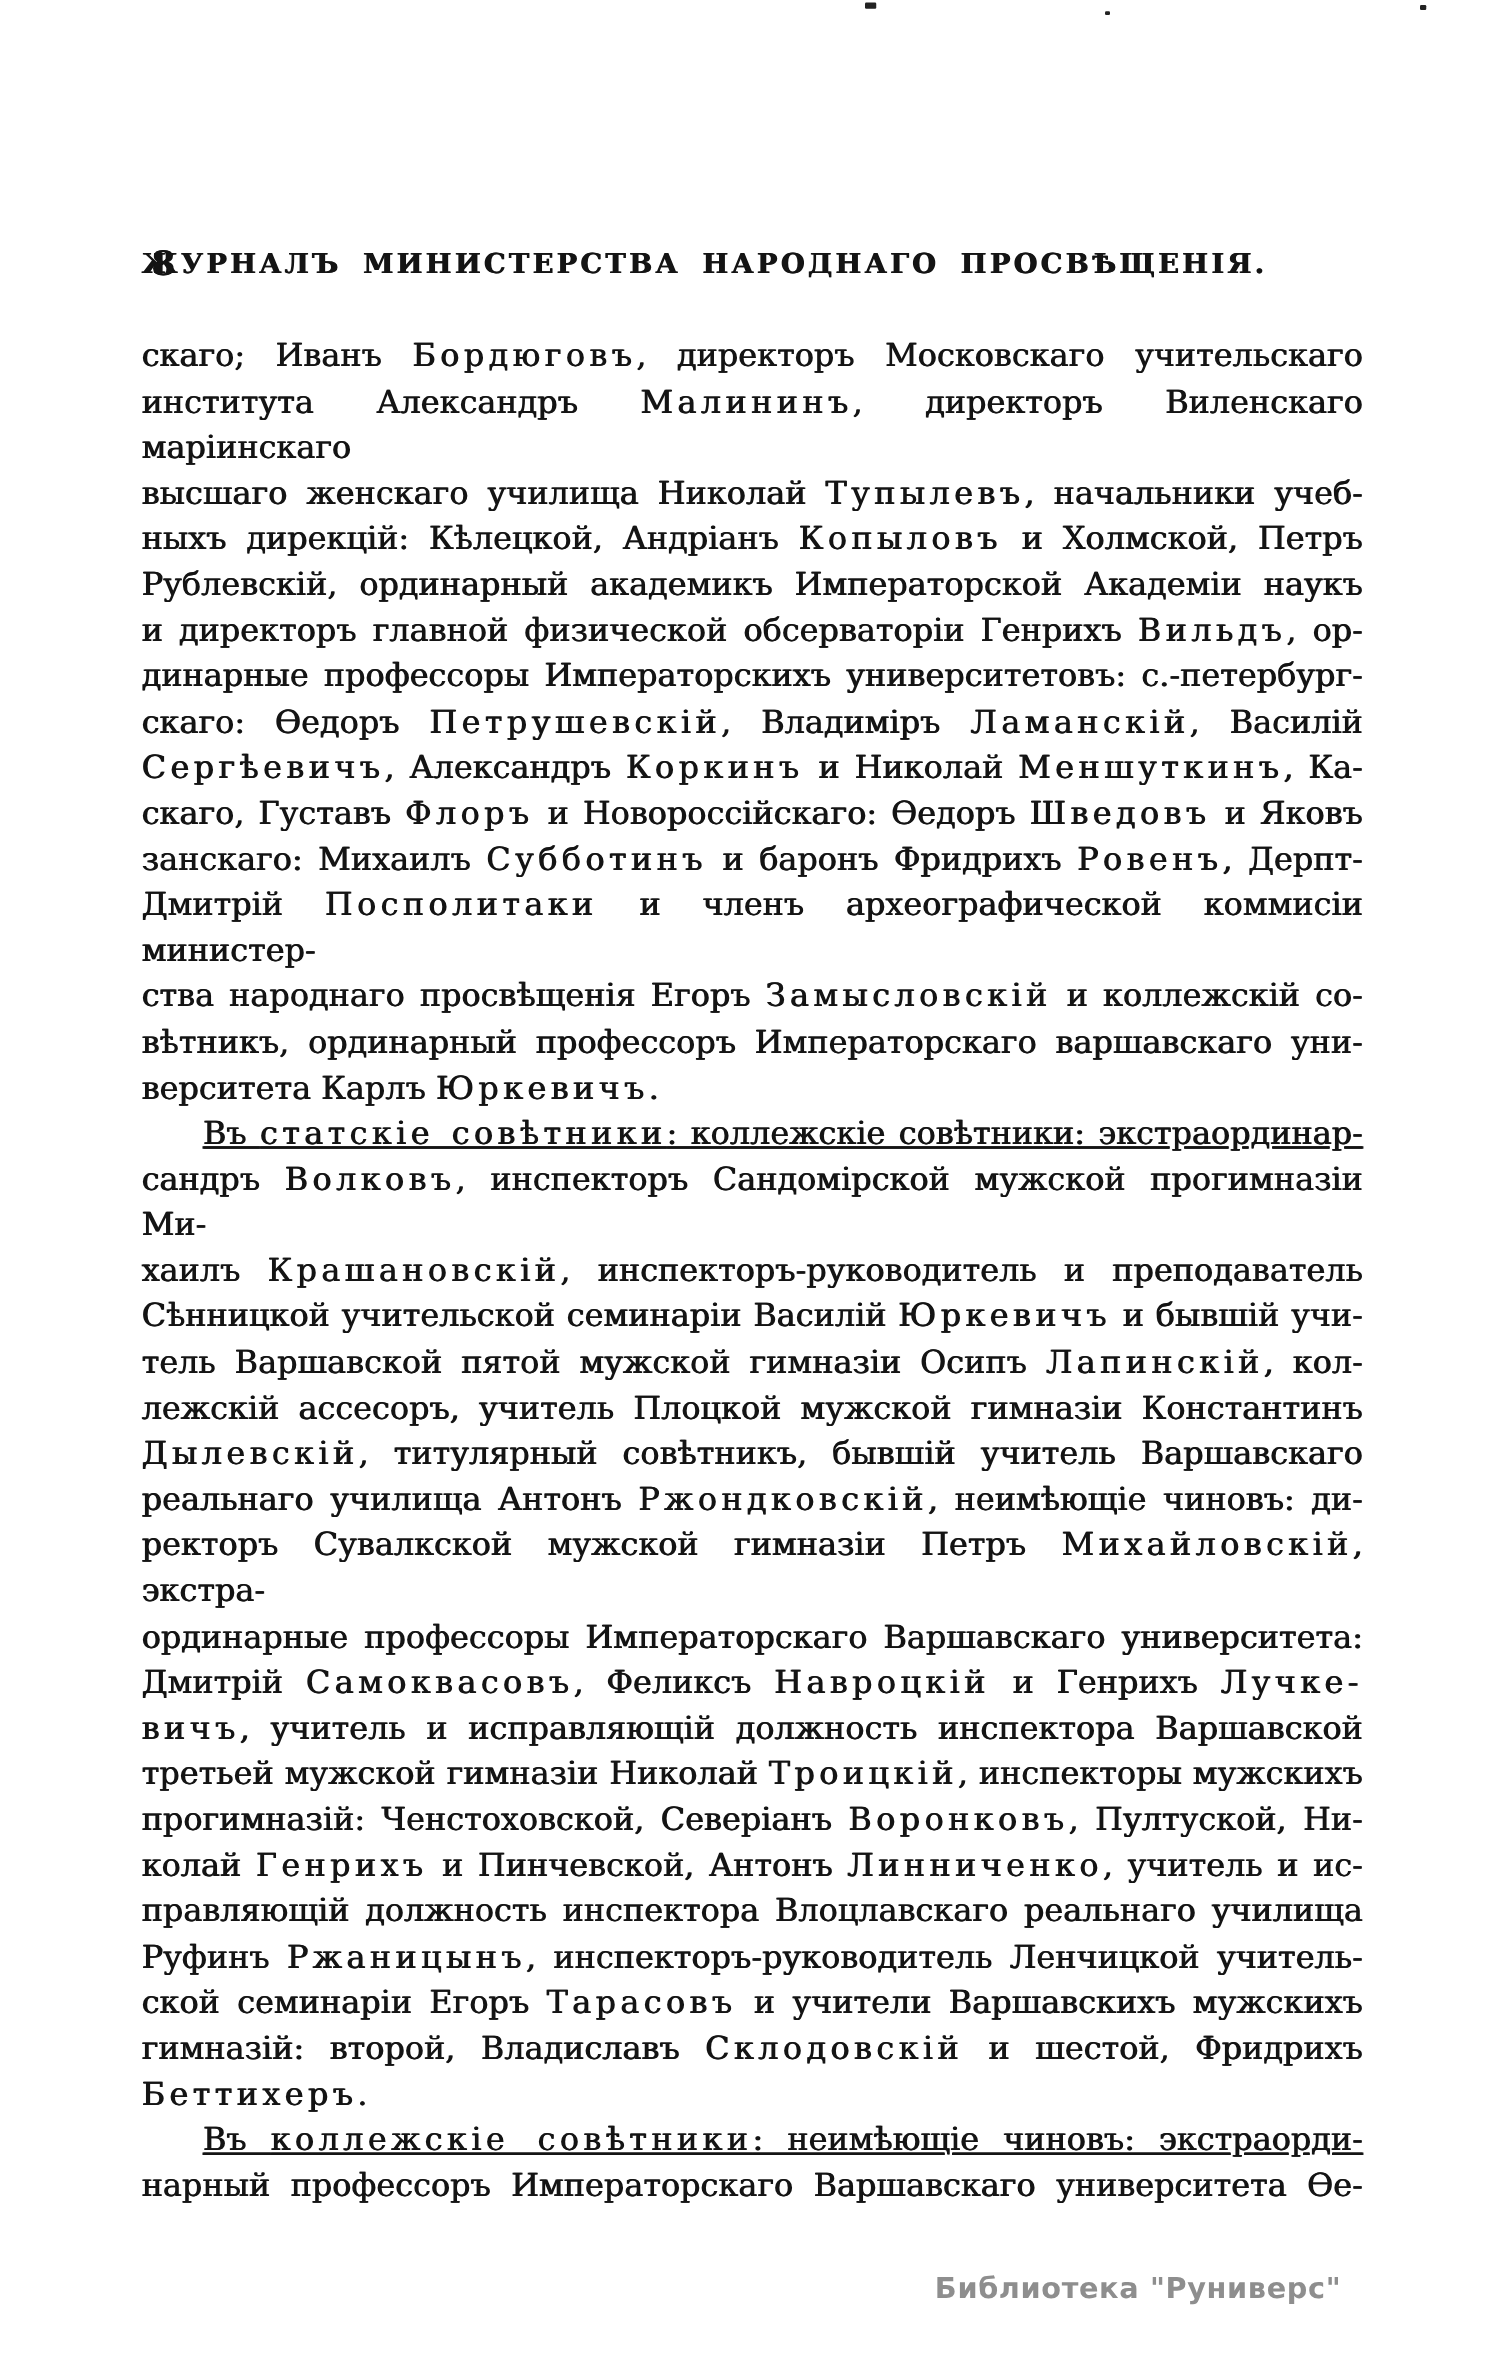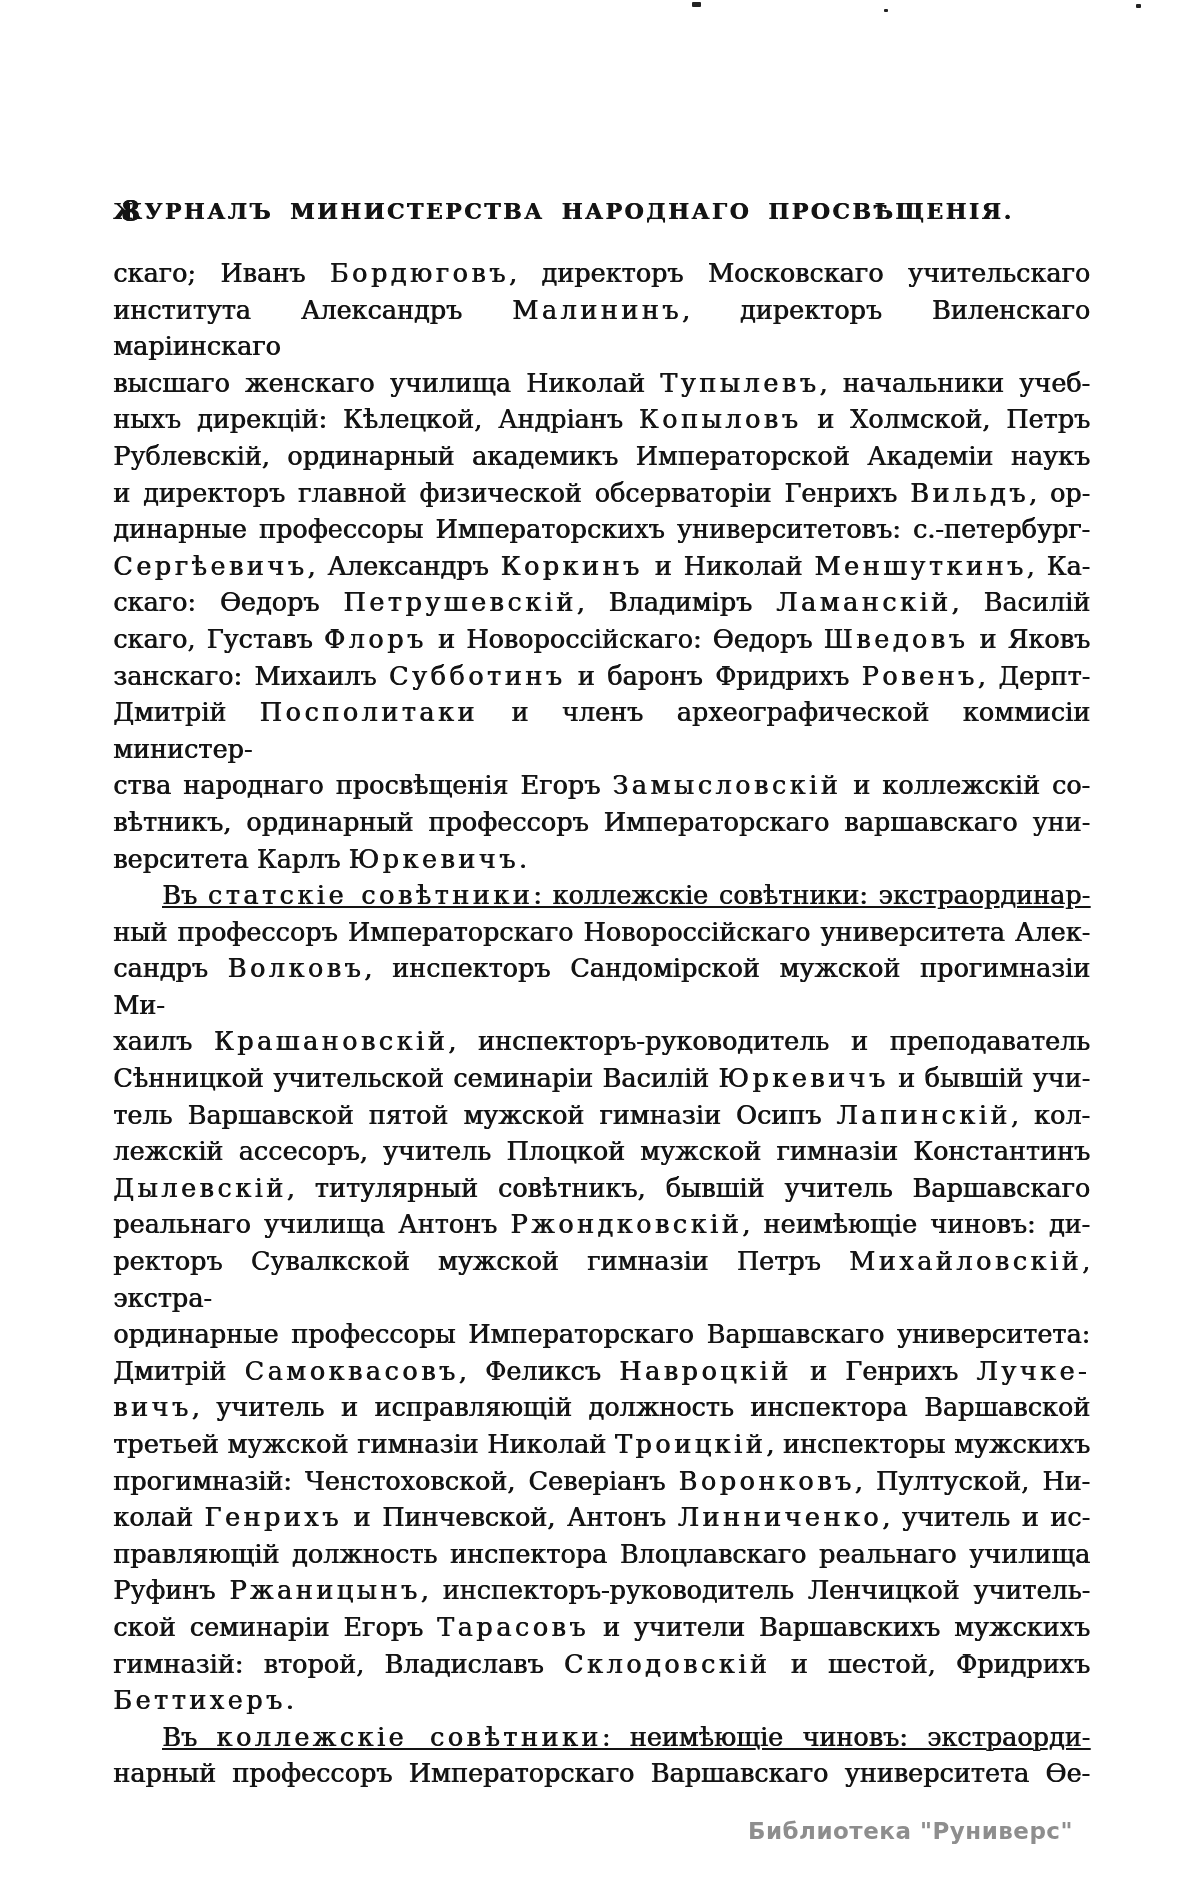"скаго; Иванъ Бордюговъ, директоръ" .bodytext { top: 255px -> 267px }
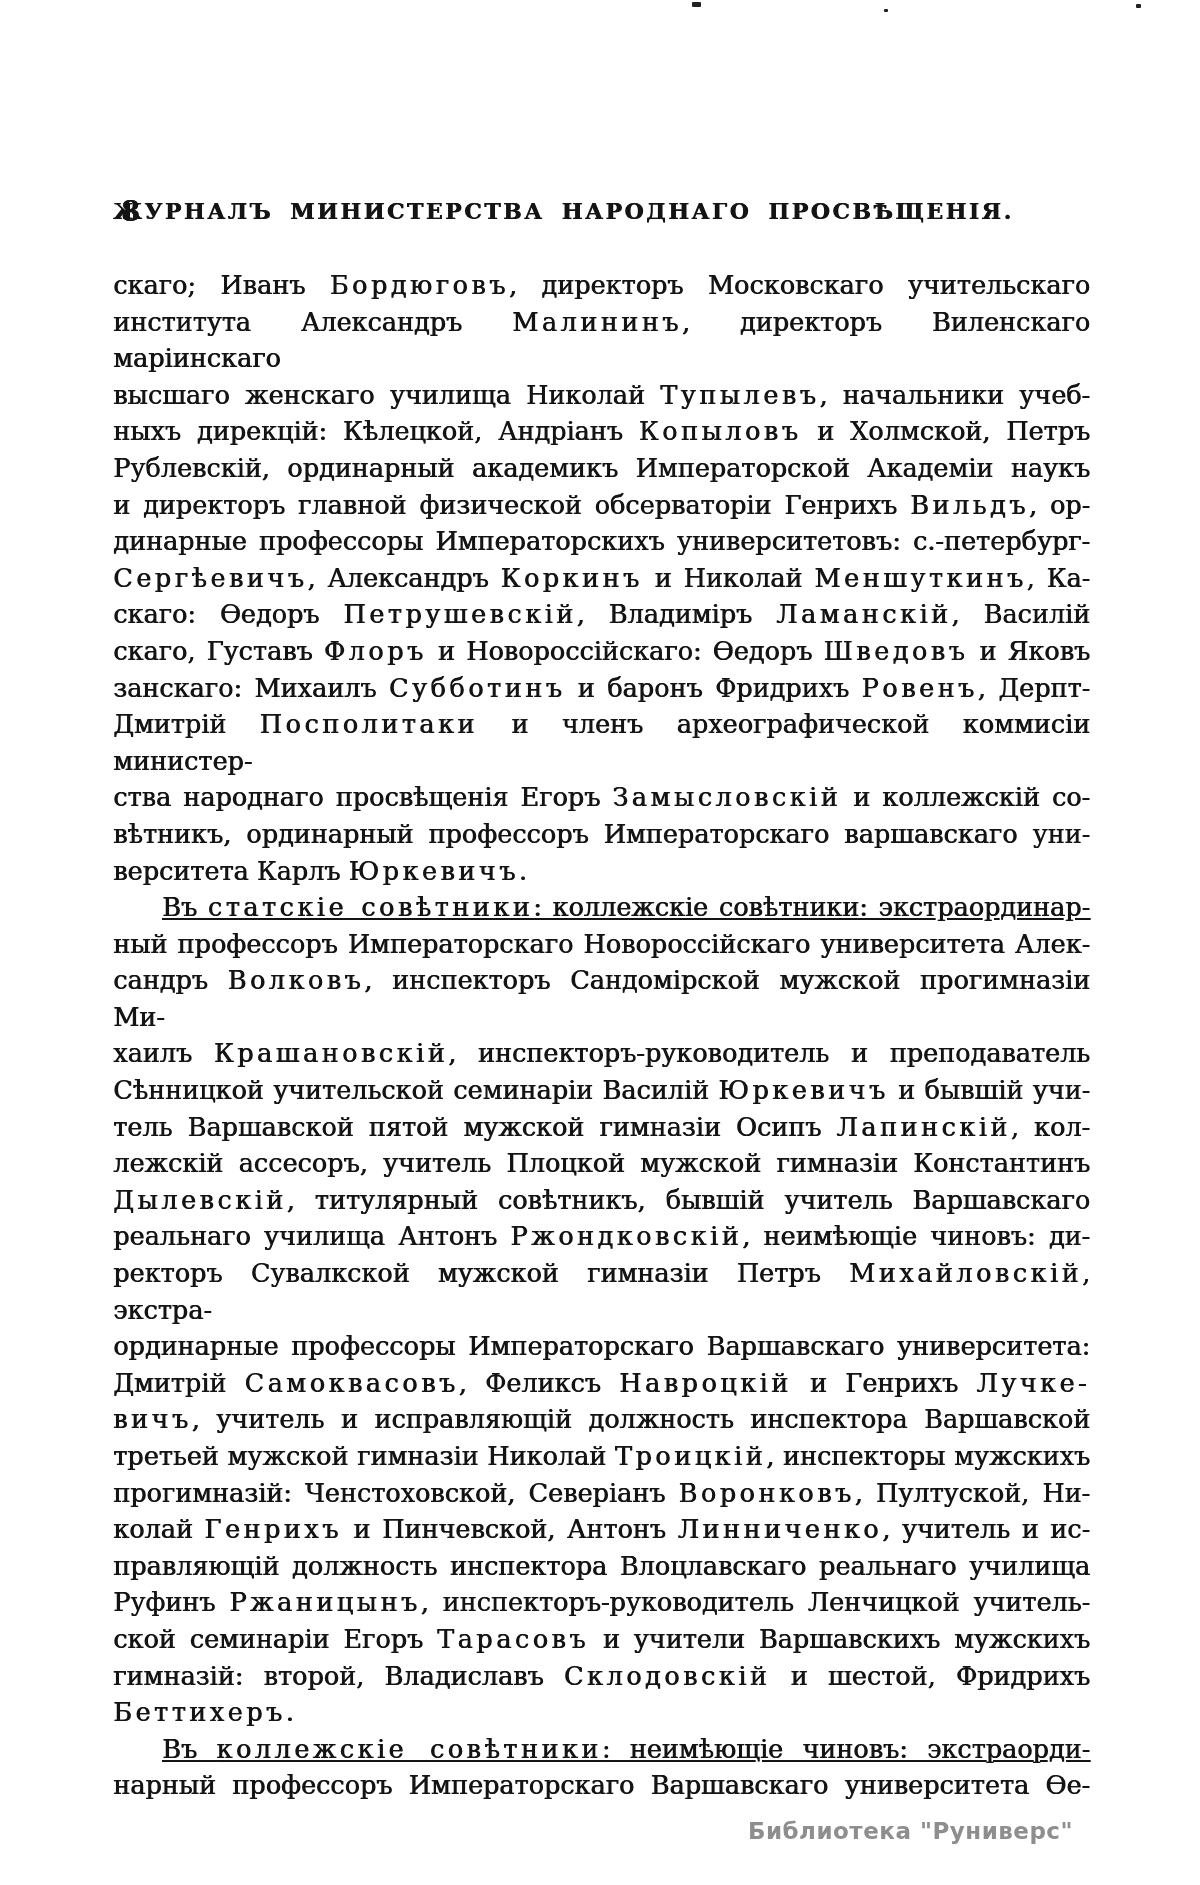"Сергѣевичъ, Александръ Коркинъ и Николай" div.line { order: before "скаго: Ѳедоръ Петрушевскій, Владиміръ" -> after "скаго: Ѳедоръ Петрушевскій, Владиміръ" }
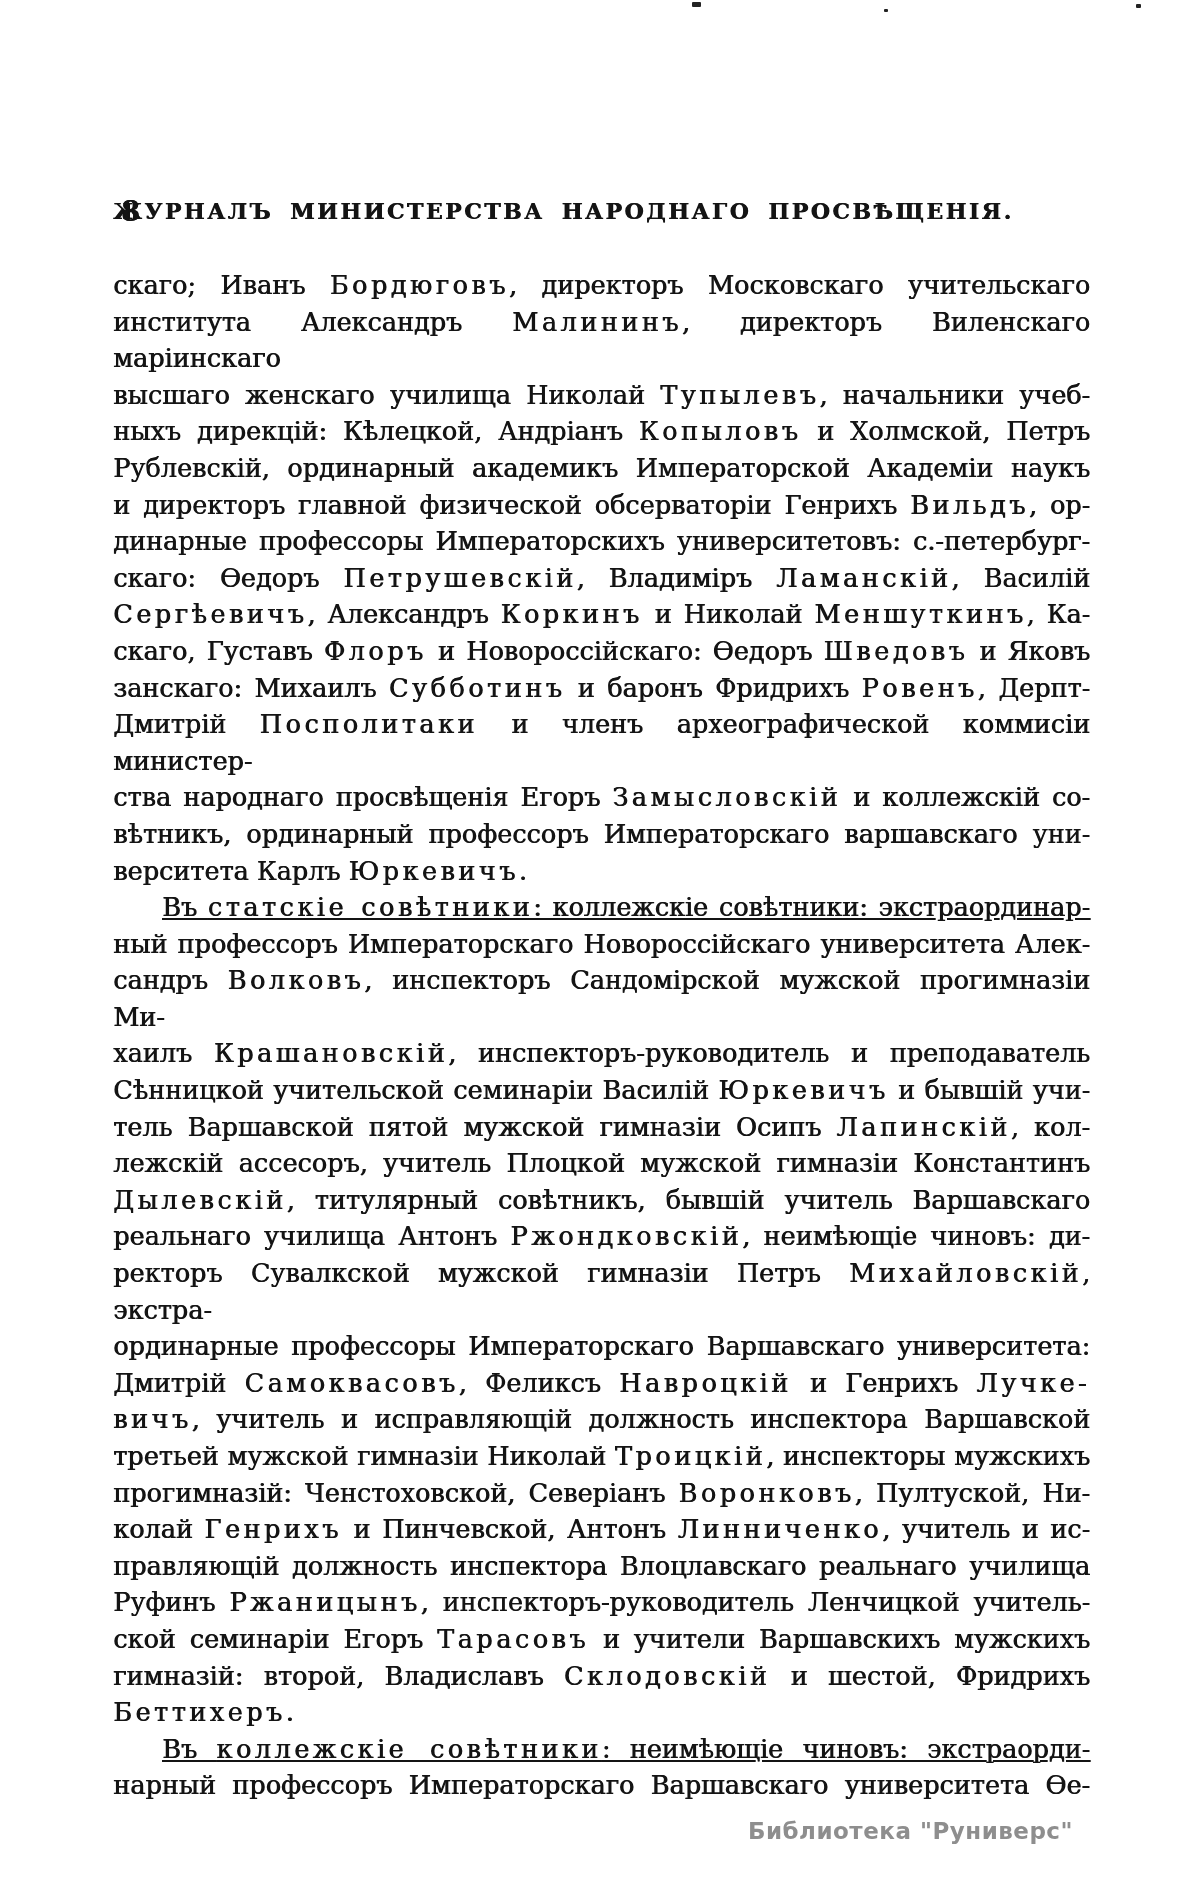"ный профессоръ Императорскаго" div.line { html: <div><span>ный профессоръ Императорскаго Новороссійскаго университета Алек-</span></div> -> none }
